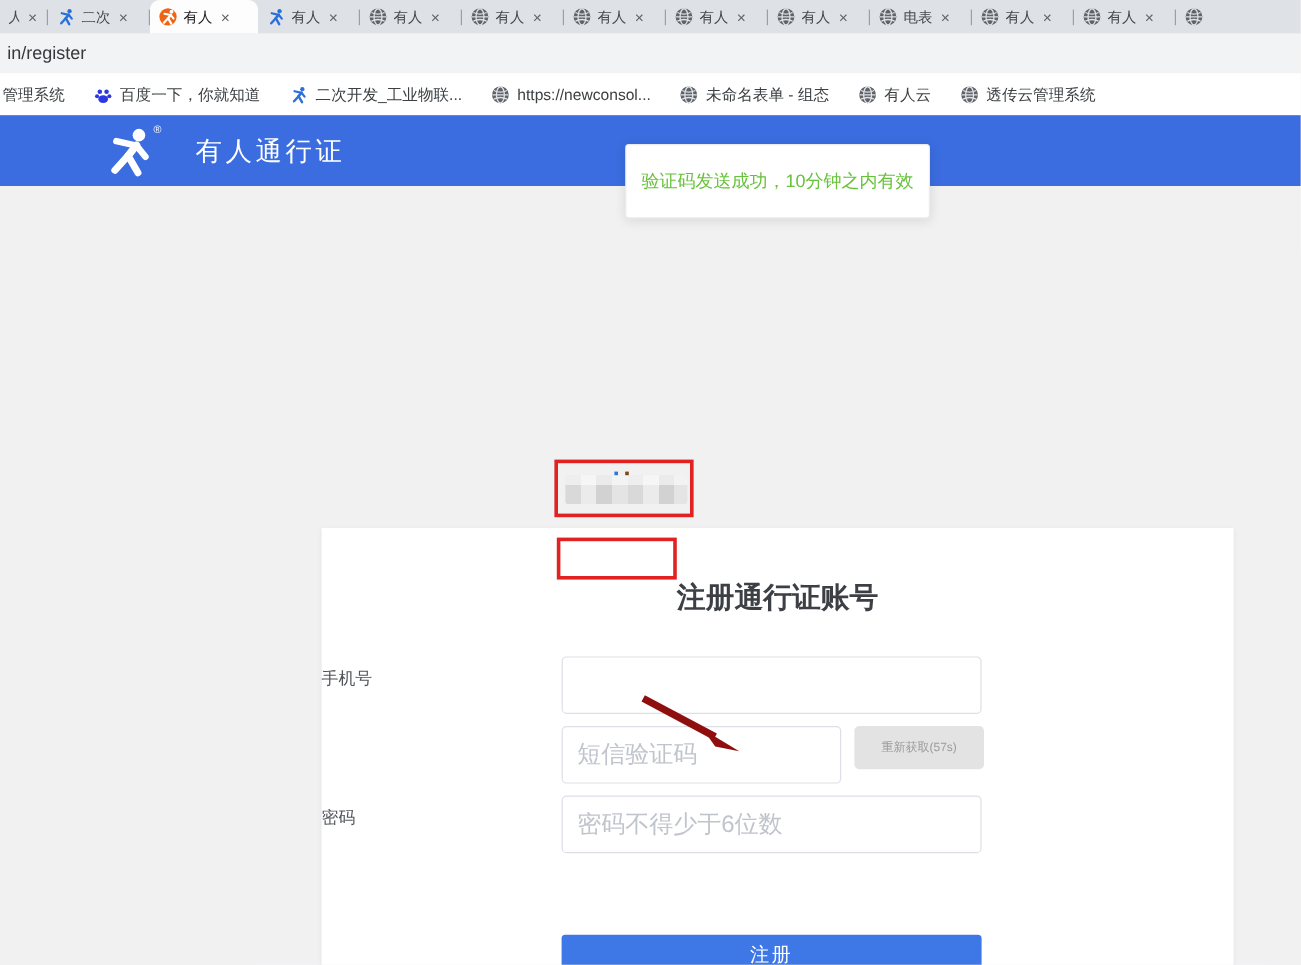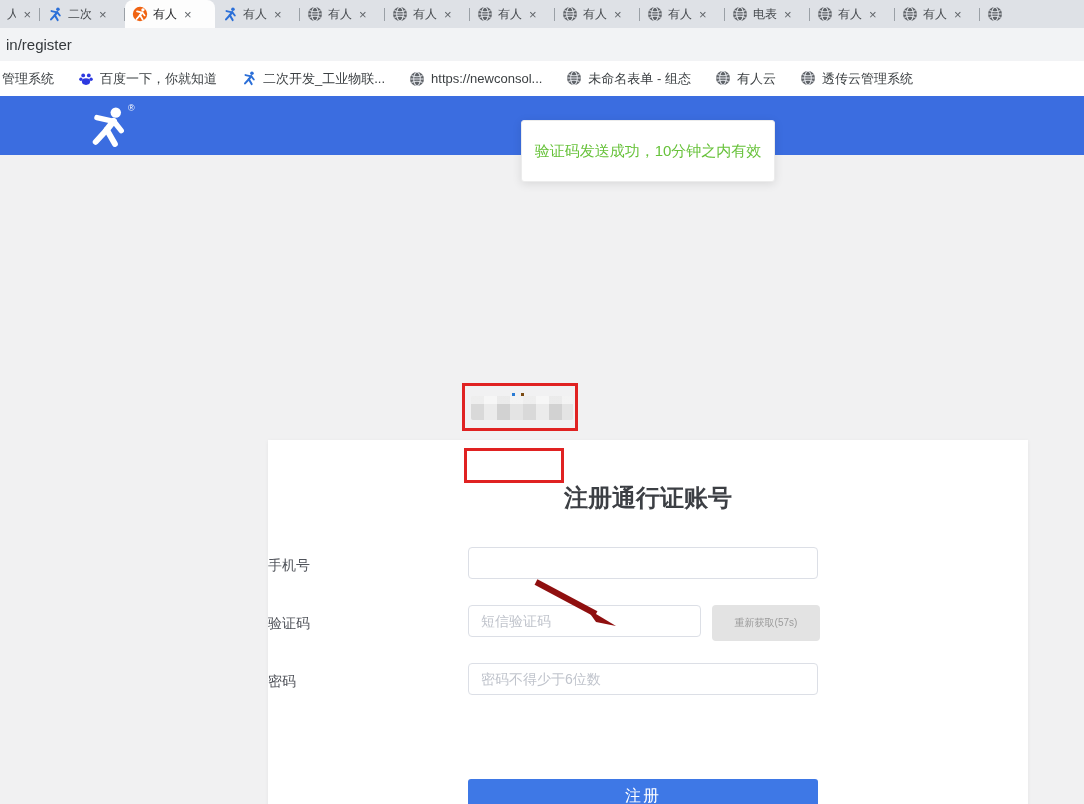"管理系统" .bm { align-items: none -> center }
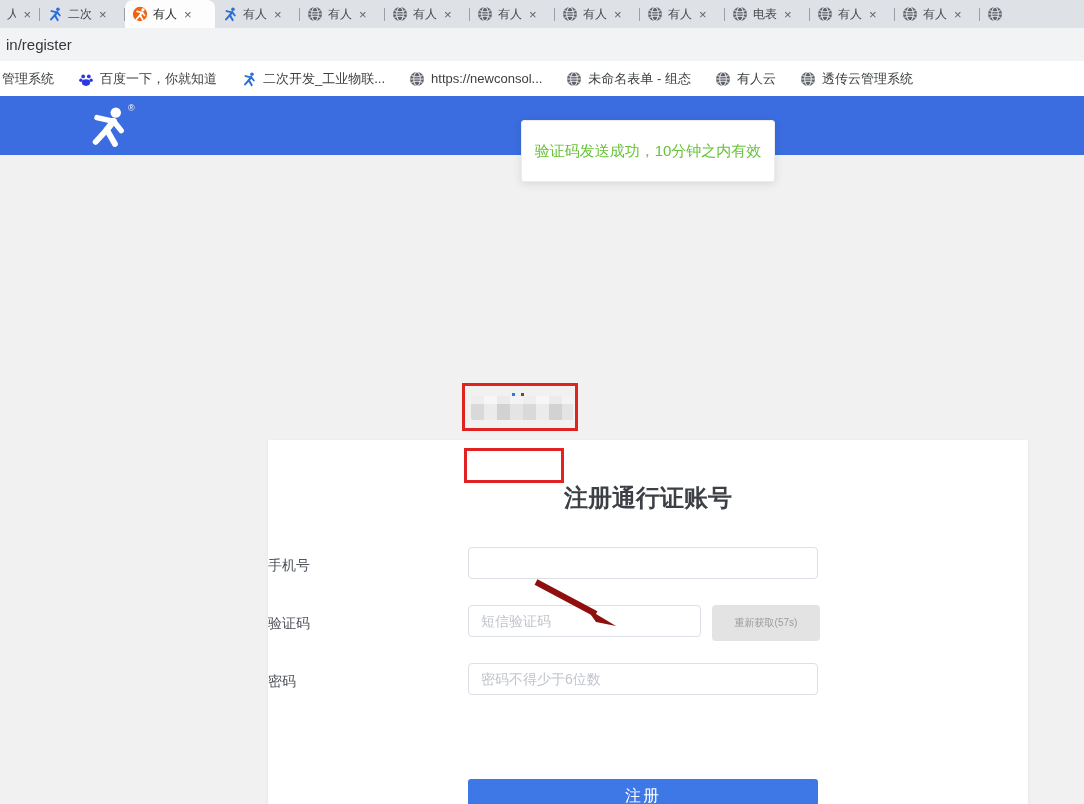"有人通行证" span.brand { html: none -> <span>有人通行证</span> }
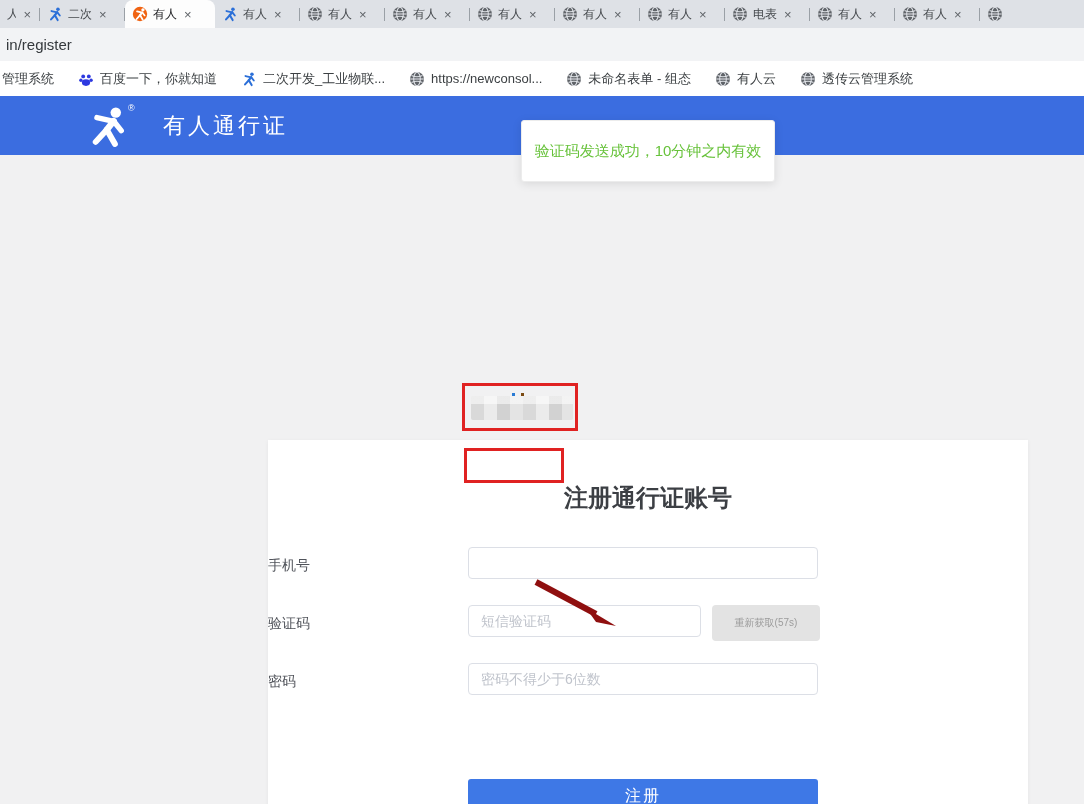"验证码" span.flabel { html: <span>验证码</span> -> none }
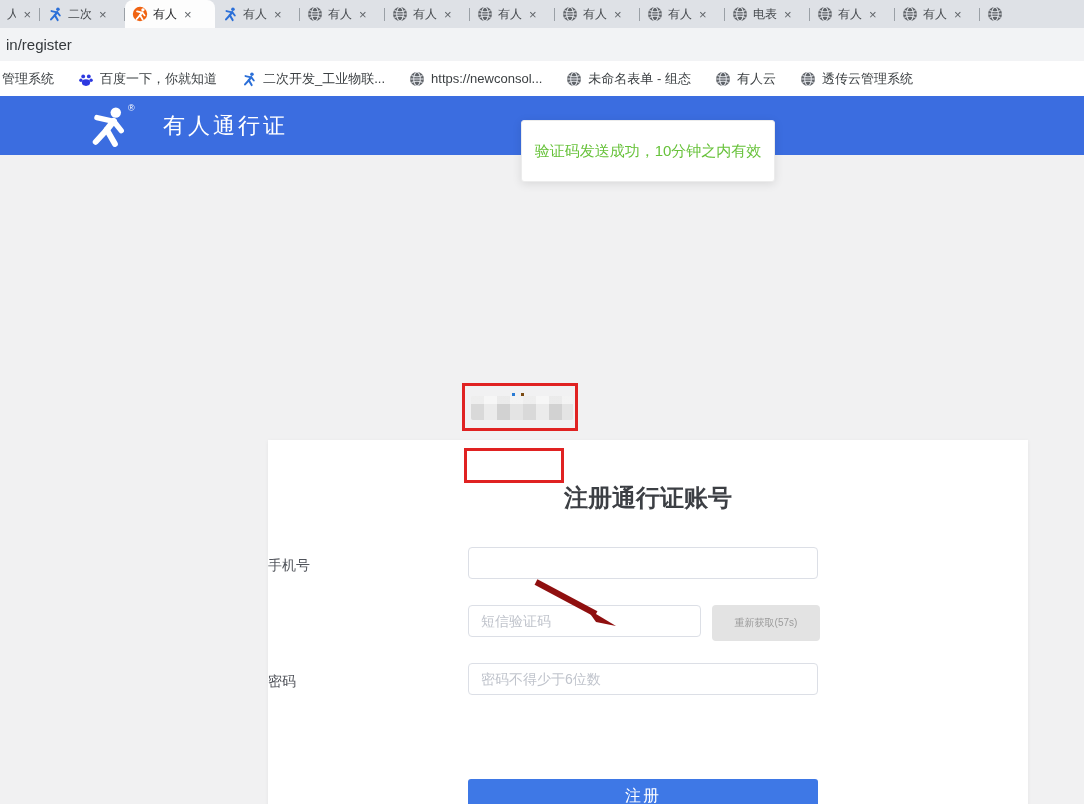"短信验证码" .finput { font-size: 14px -> 20px; height: 32px -> 48px }
